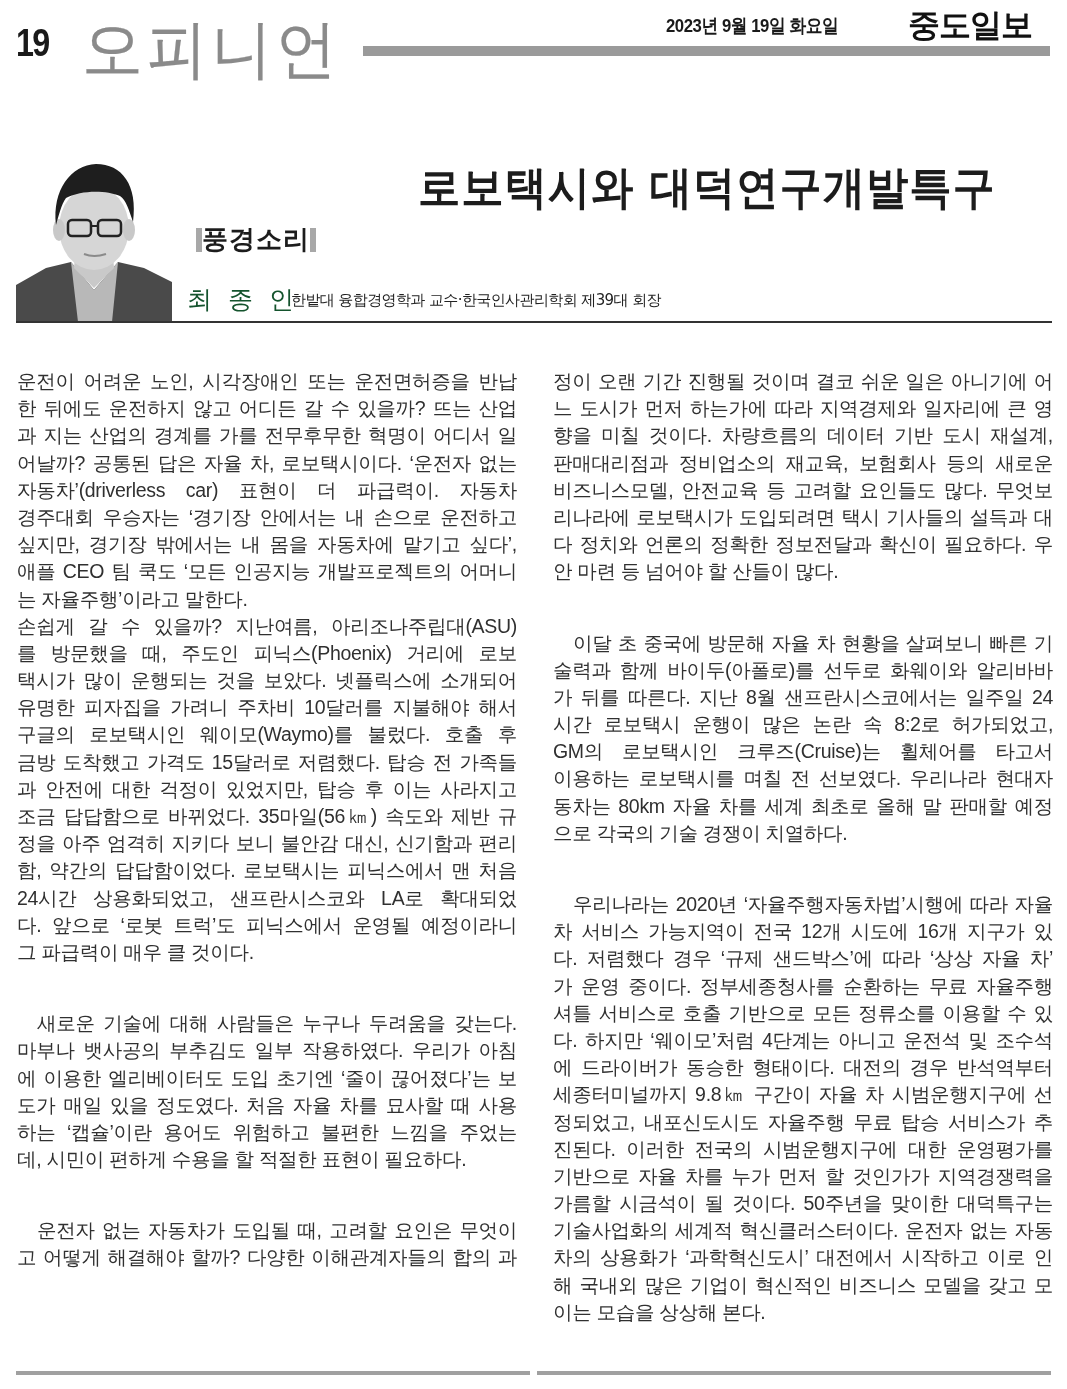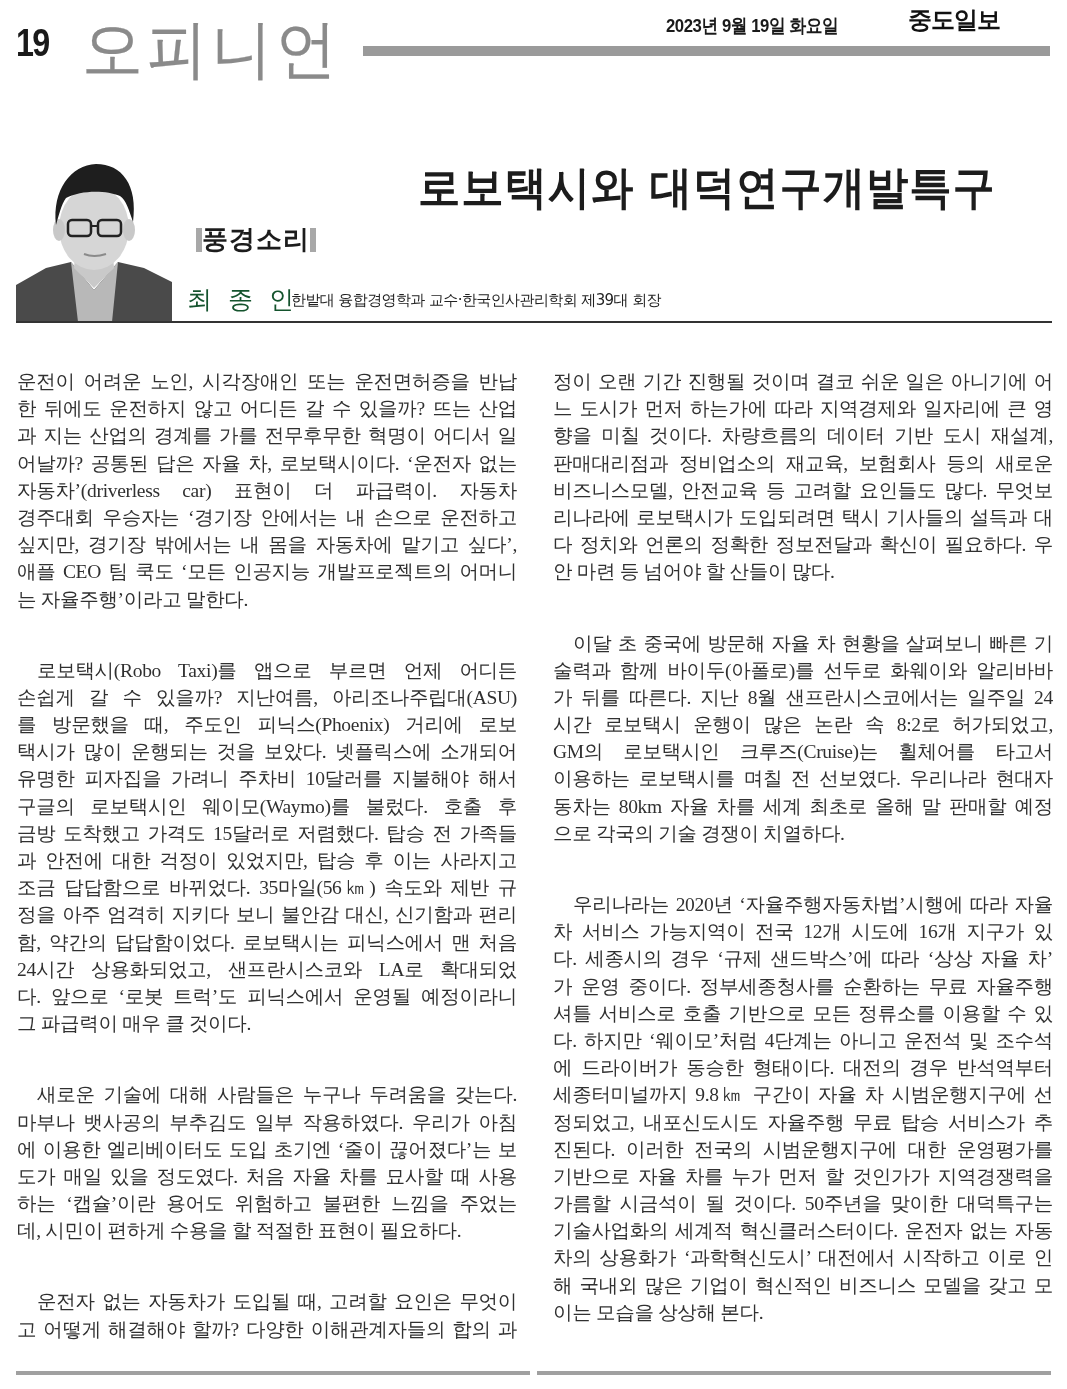"중도일보" .paper-logo { font-size: 24px -> 32px }
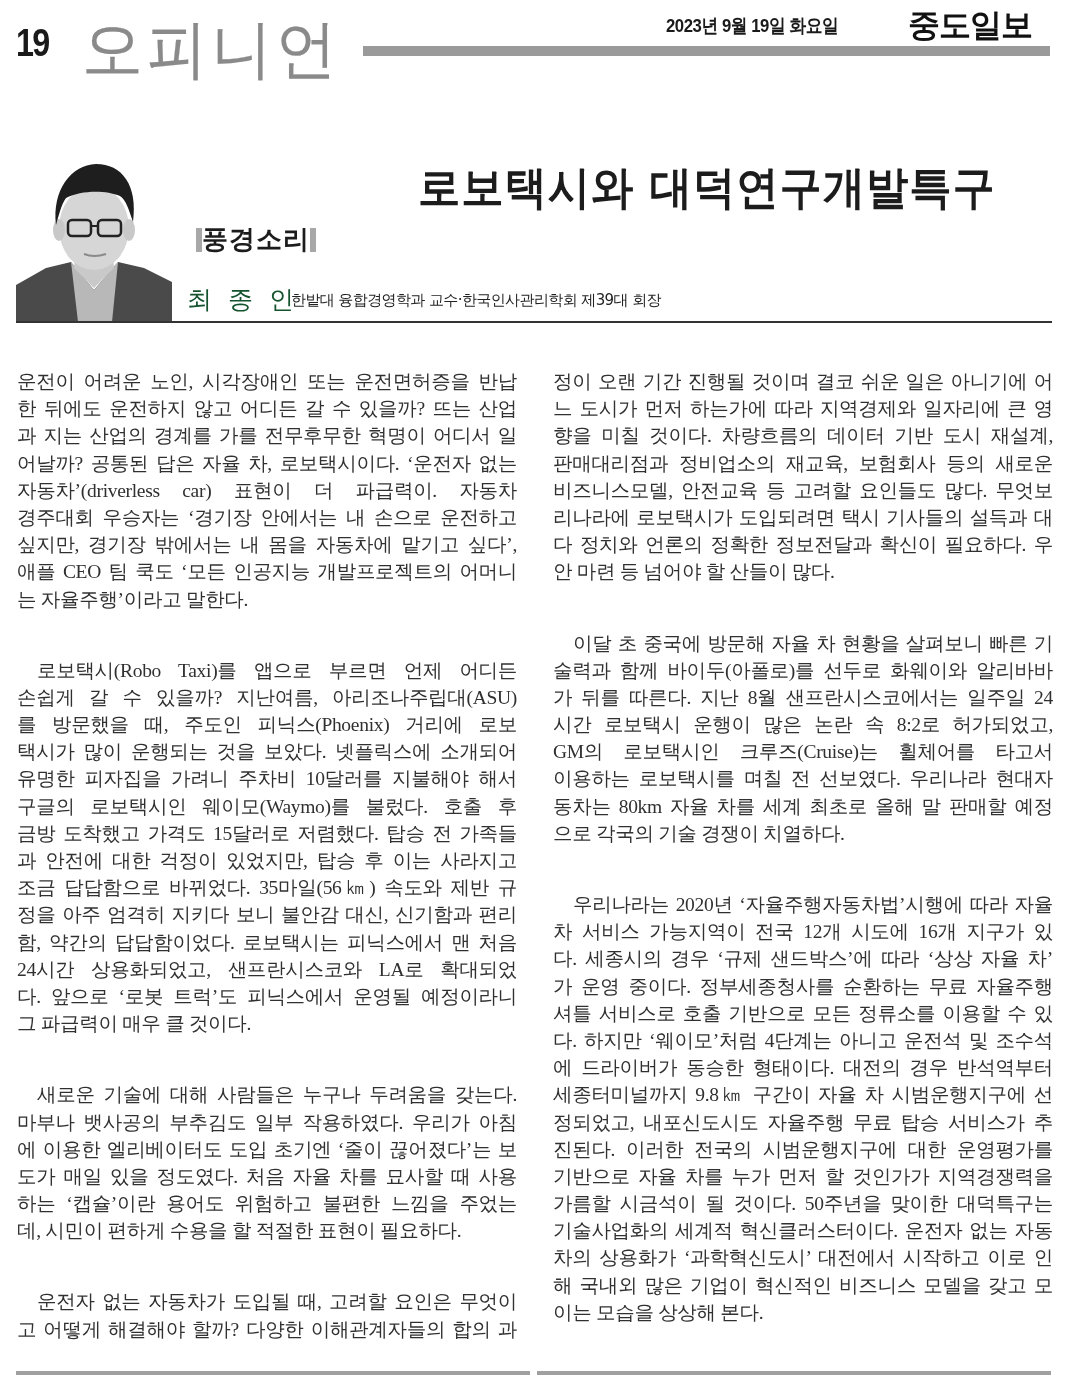"운전이 어려운 노인, 시각장애인 또는" .col { font-family: Liberation Serif, serif -> Liberation Sans, sans-serif }
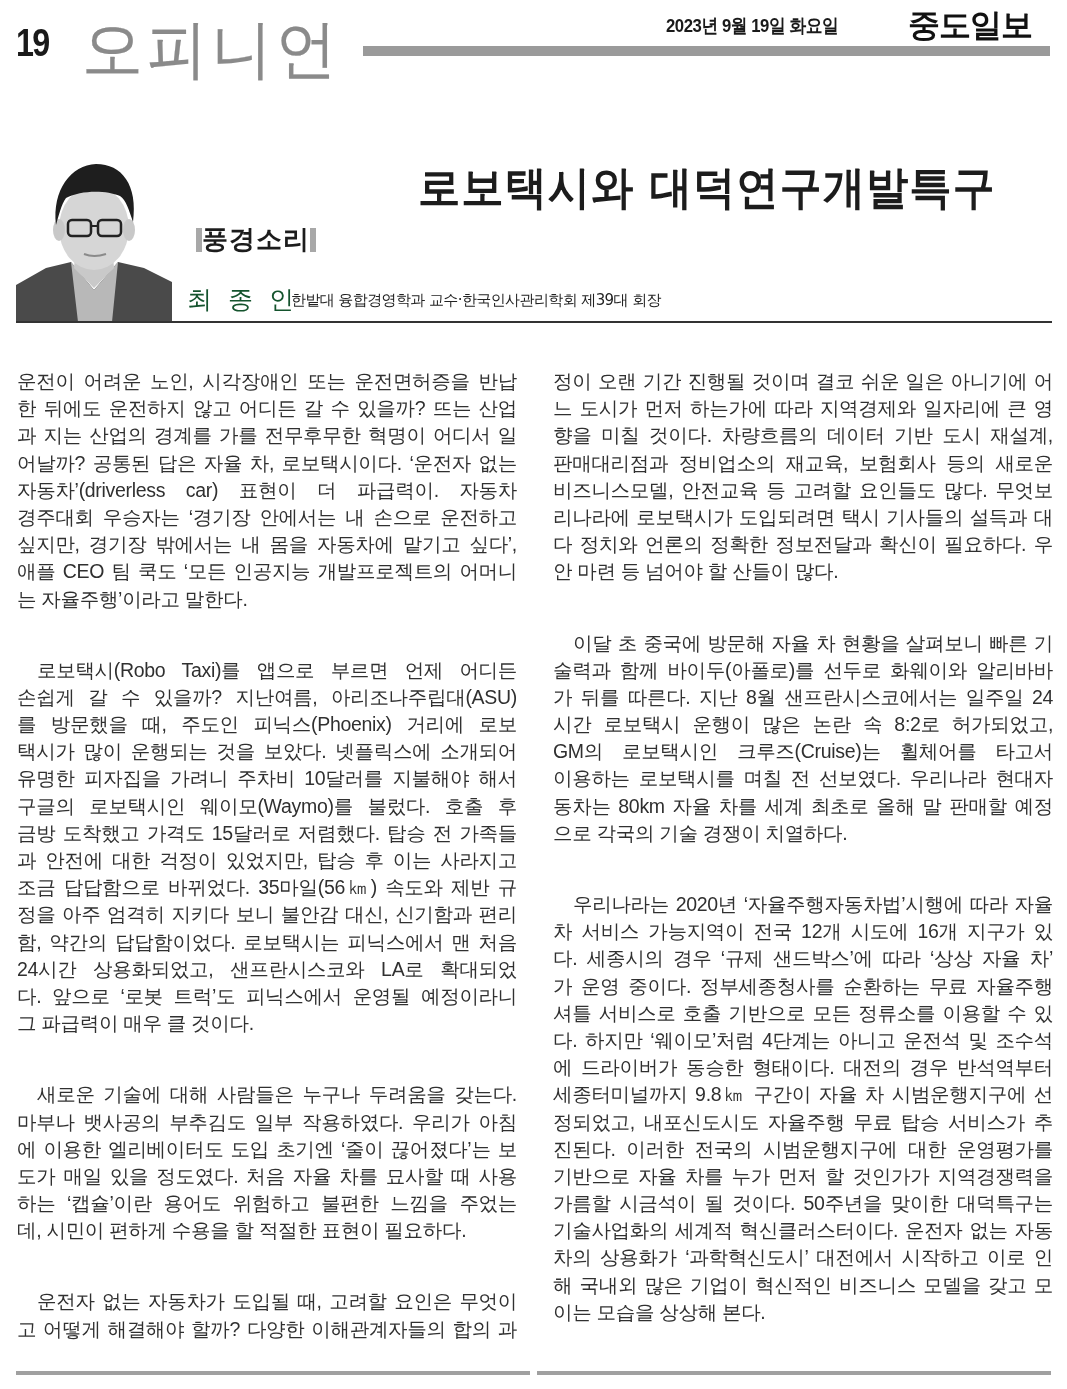"로보택시(Robo Taxi)를 앱으로 부르면 언제" span.line { html: <span>로보택시(Robo Taxi)를 앱으로 부르면 언제 어디든</span> -> none }
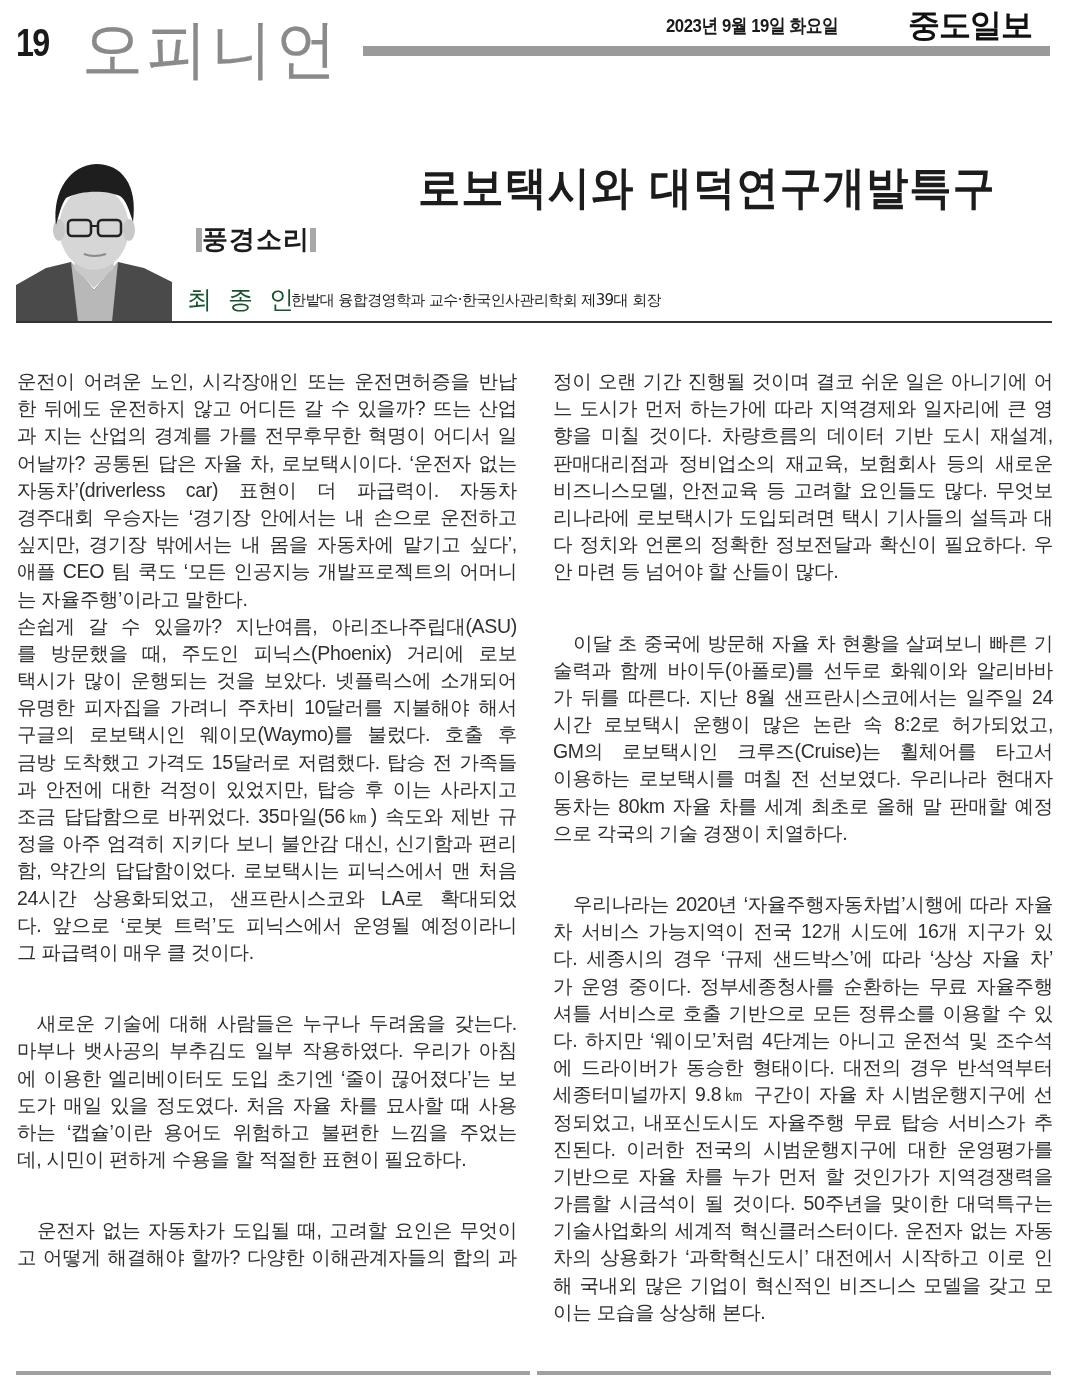"다. 세종시의 경우 ‘규제 샌드박스’에" span.line { text: 세종시의 -> 저렴했다 }
